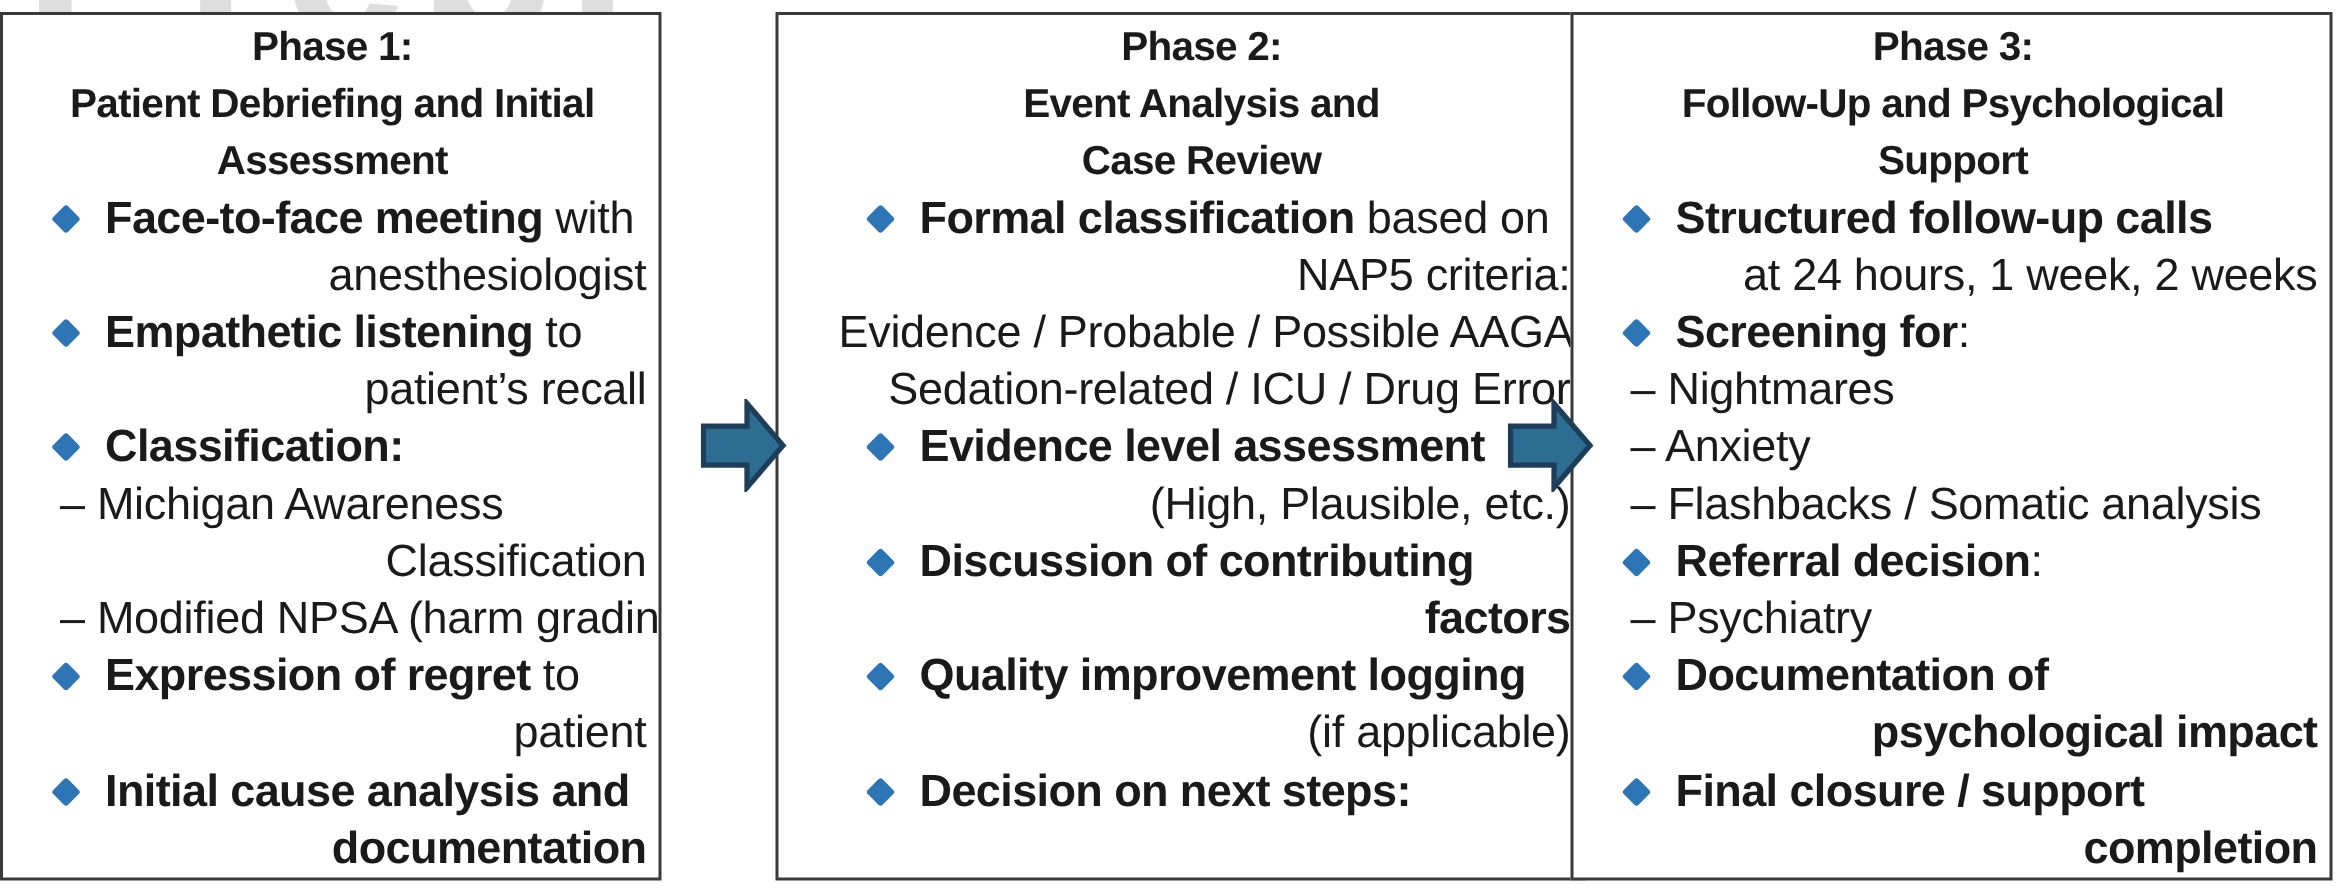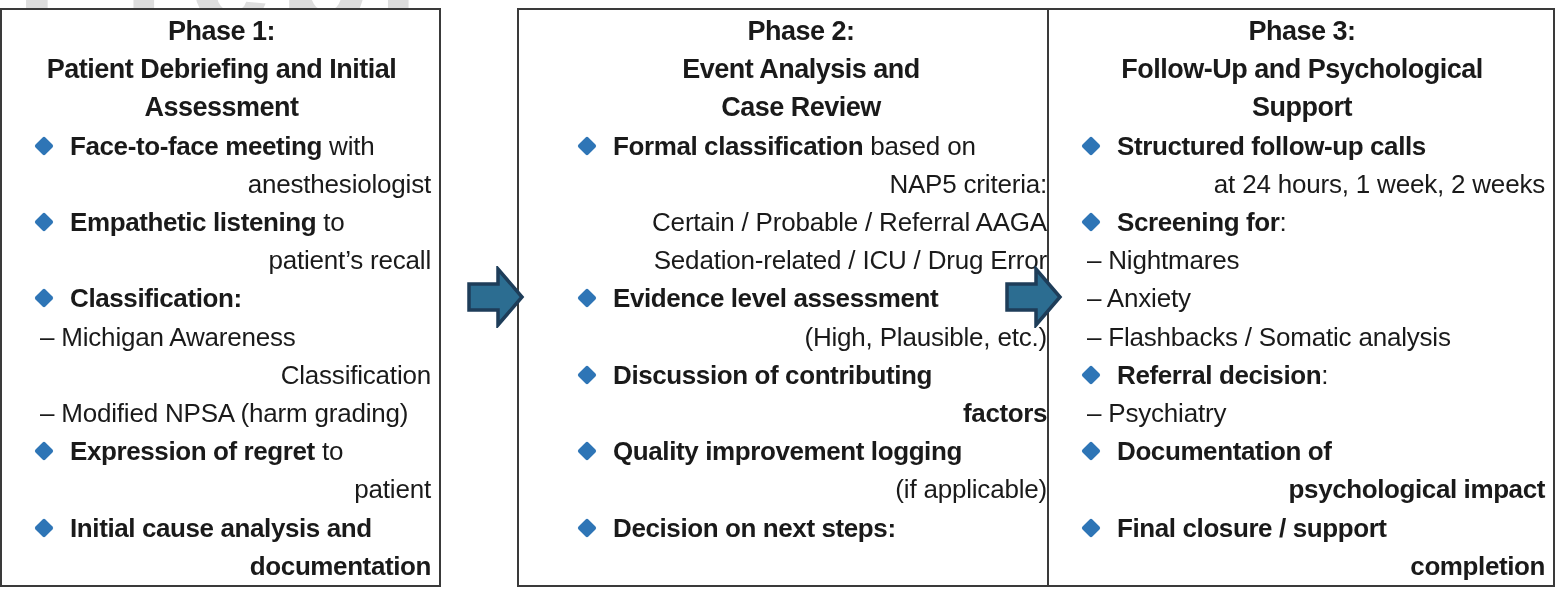"Face-to-face meeting with" .line { font-size: 26px -> 30px }
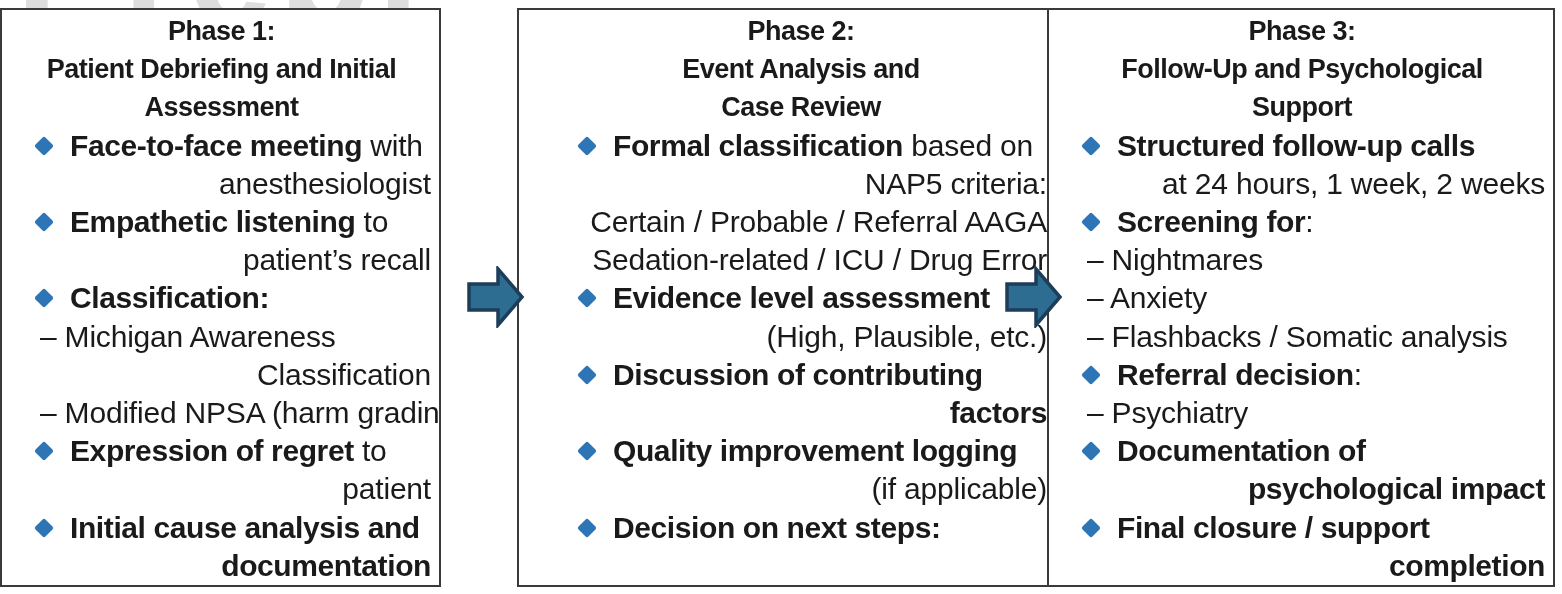"Certain / Probable / Referral" span { text: Certain / Probable / Referral -> Evidence / Probable / Possible }
